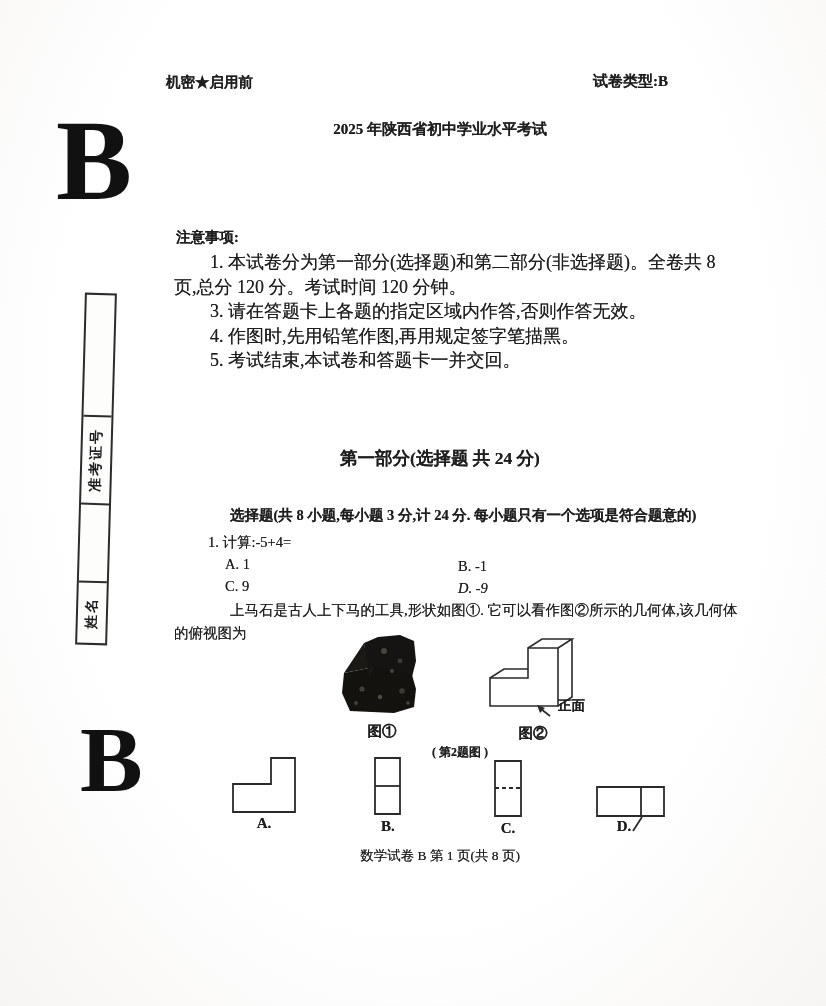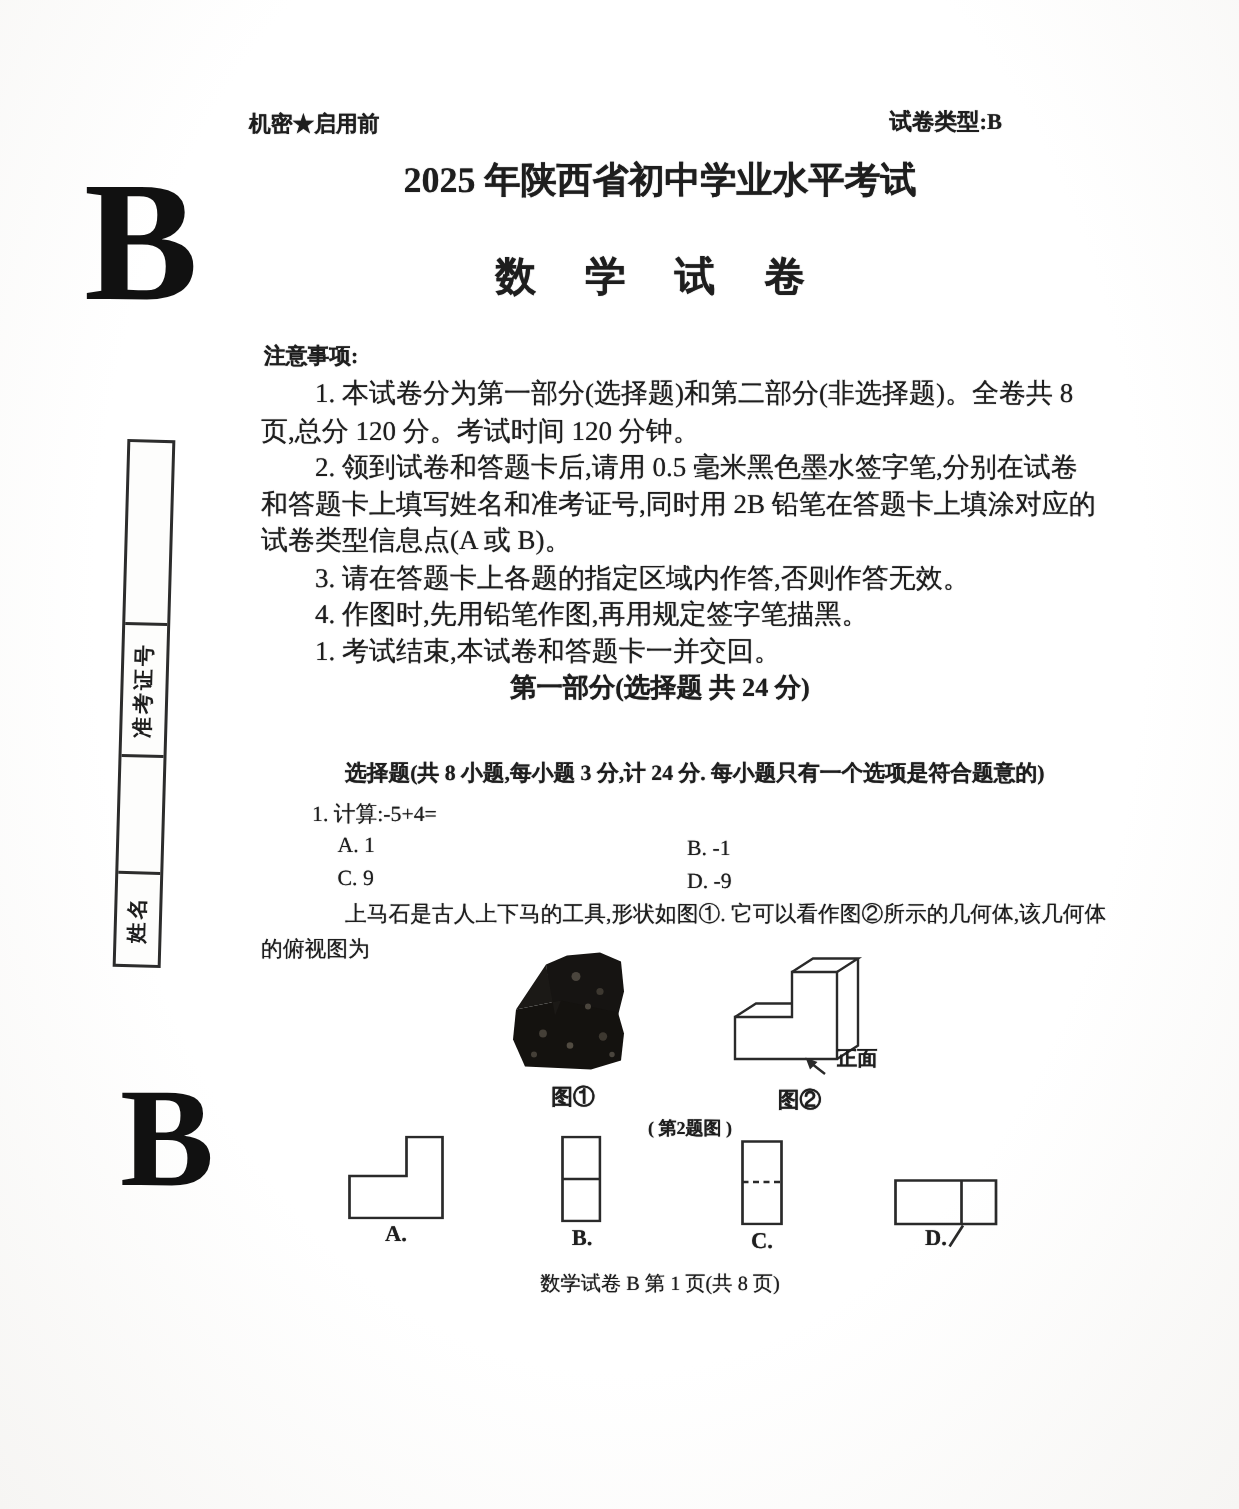"2025 年陕西省初中学业水平考试" div.abs { font-size: 24px -> 15px; top: 104px -> 120px }
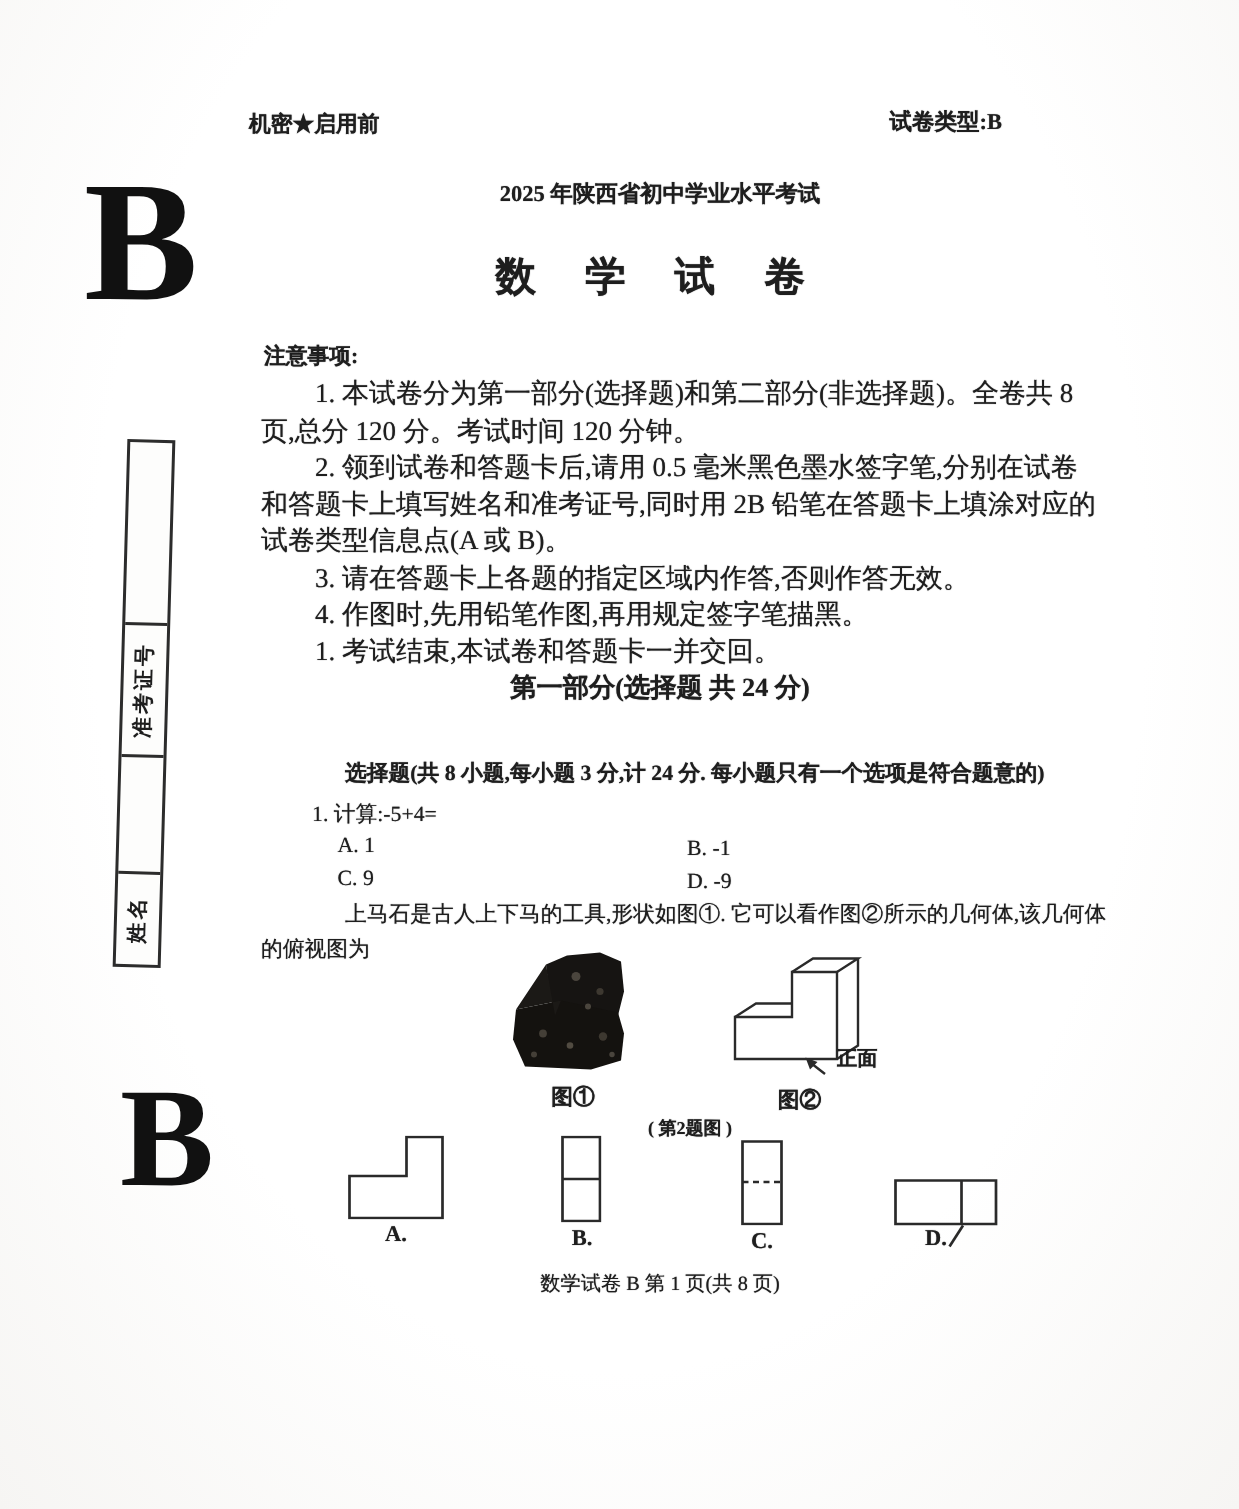"数 学 试 卷" div.abs { html: <div>数 学 试 卷</div> -> none }
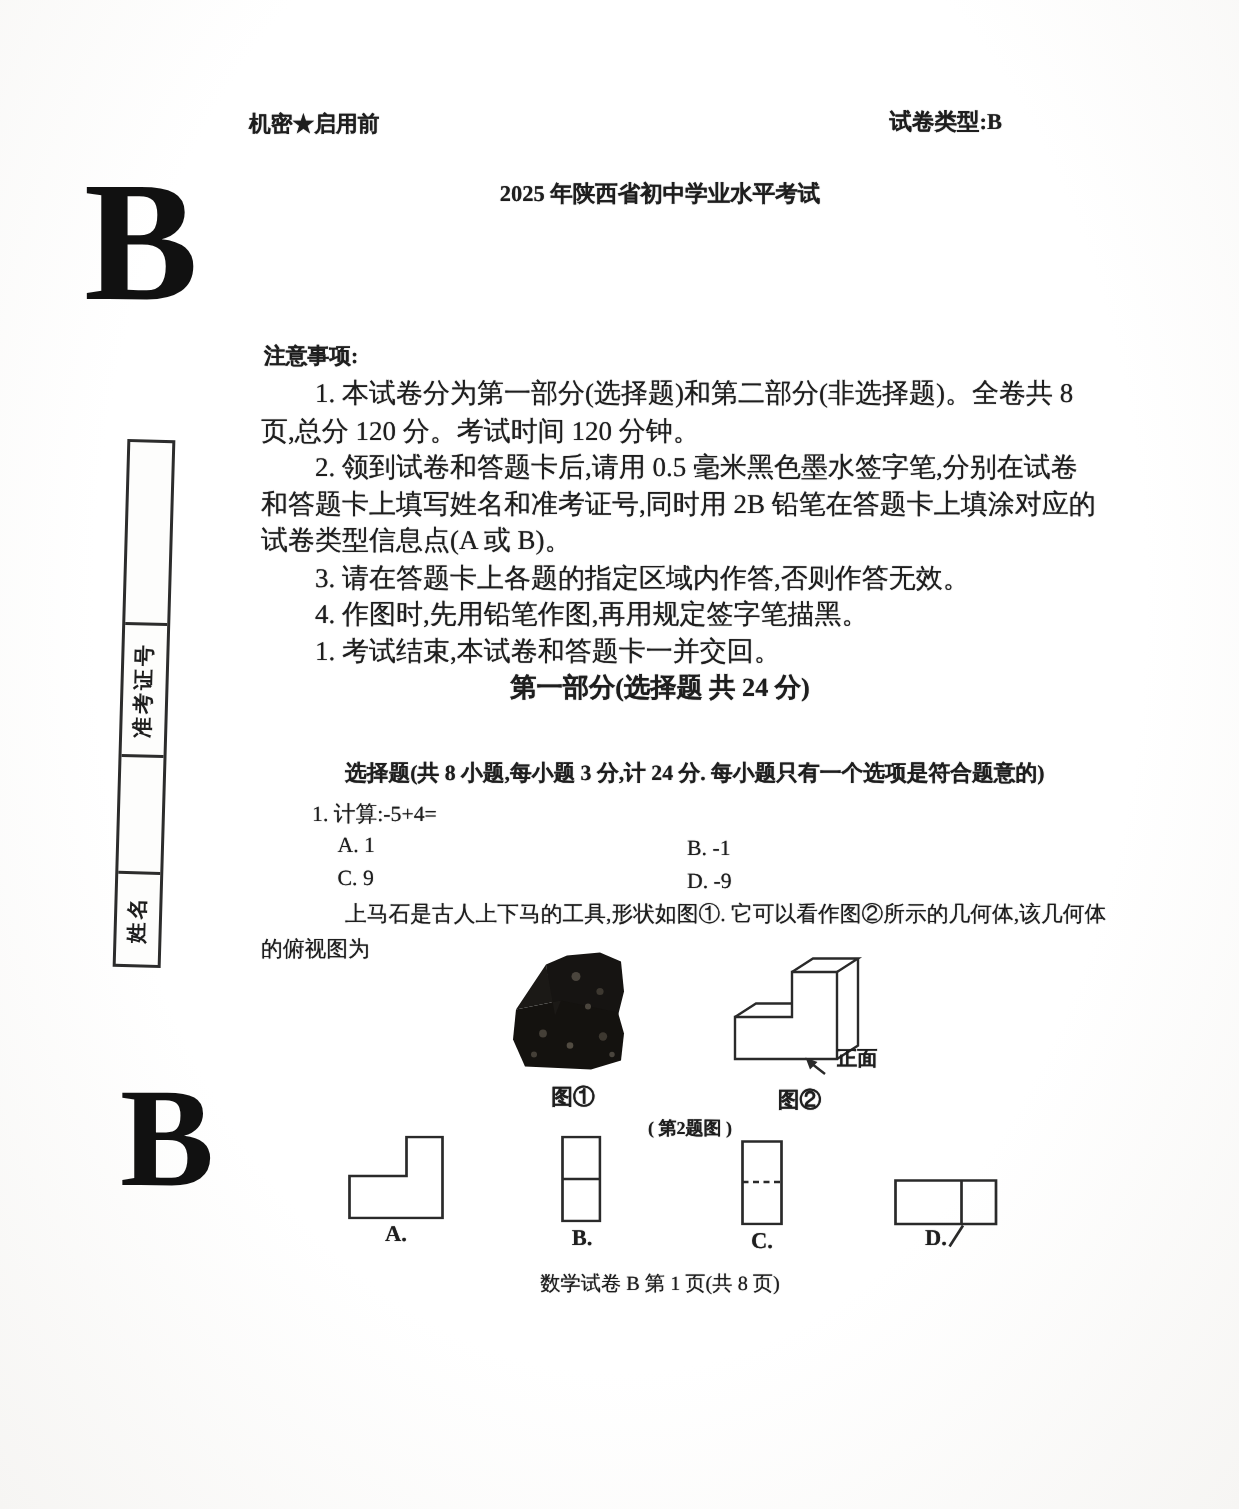"2. 领到试卷和答题卡后,请用 0.5" p { html: <p>2. 领到试卷和答题卡后,请用 0.5 毫米黑色墨水签字笔,分别在试卷和答题卡上填写姓名和准考证号,同时用 2B 铅笔在答题卡上填涂对应的试卷类型信息点(A 或 B)。</p> -> none }
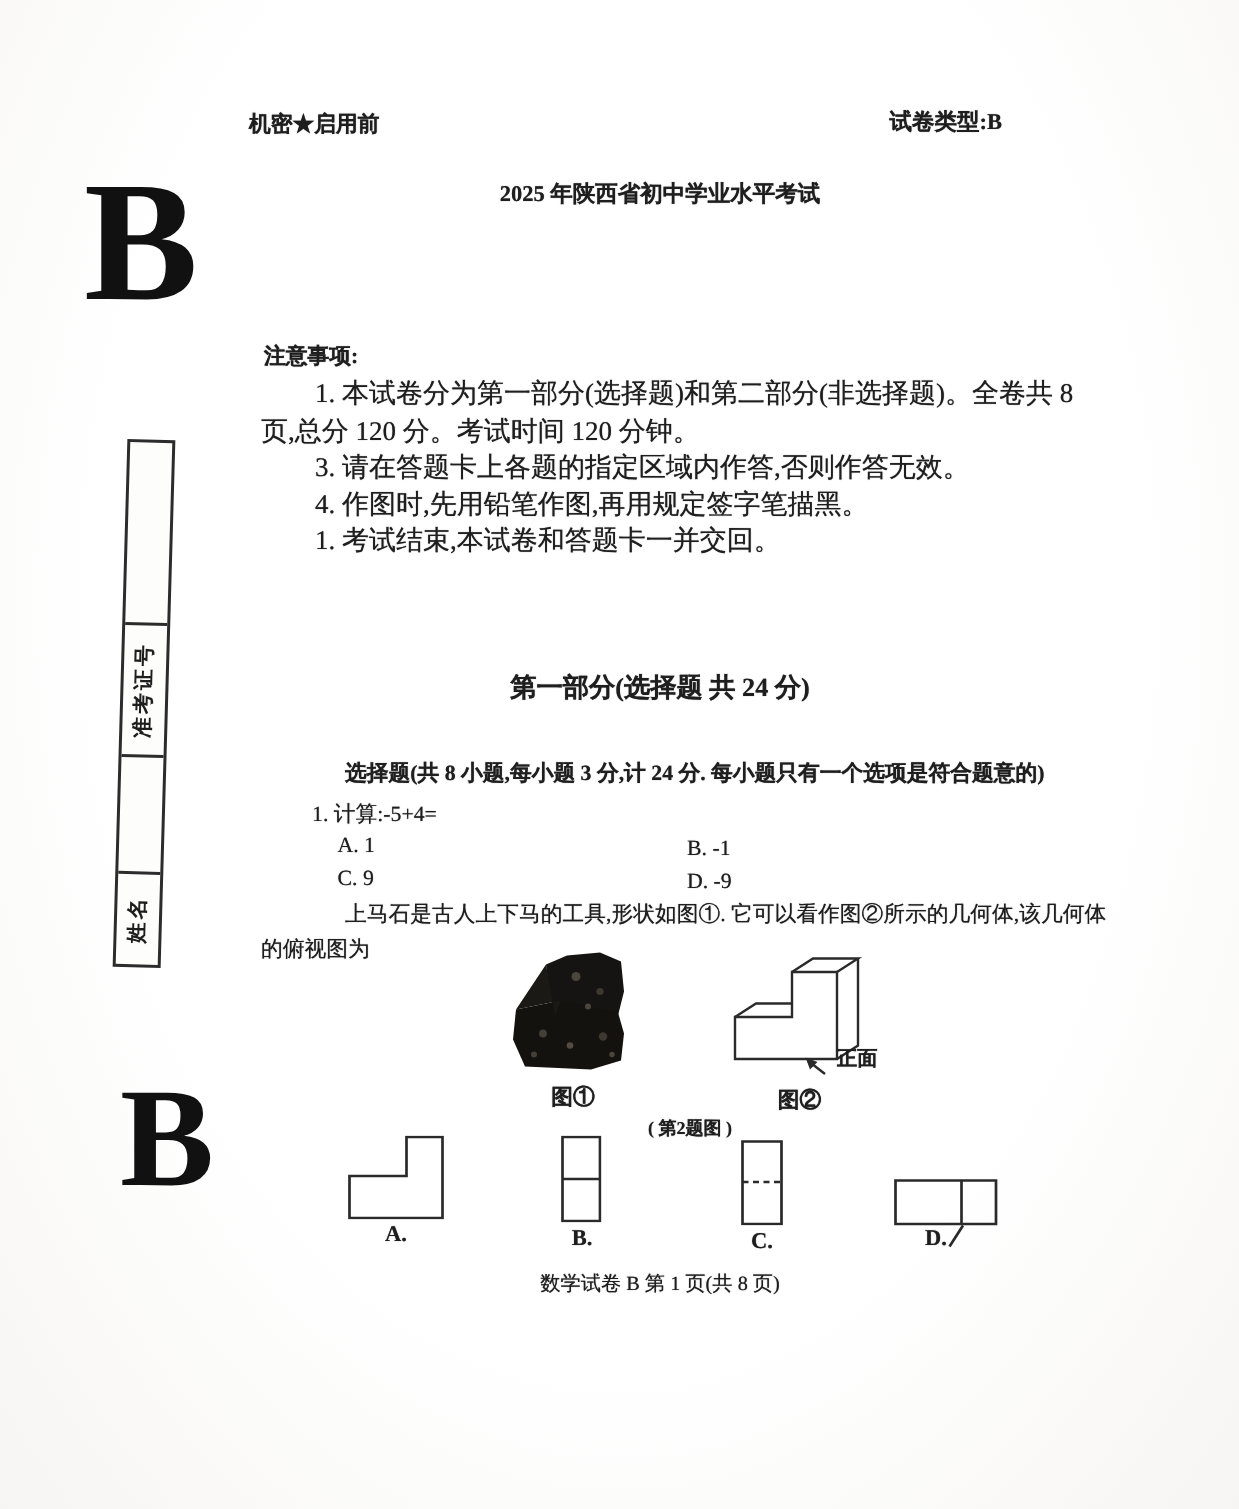"1. 考试结束,本试卷和答题卡一并交回。" p { text: 1 -> 5 }
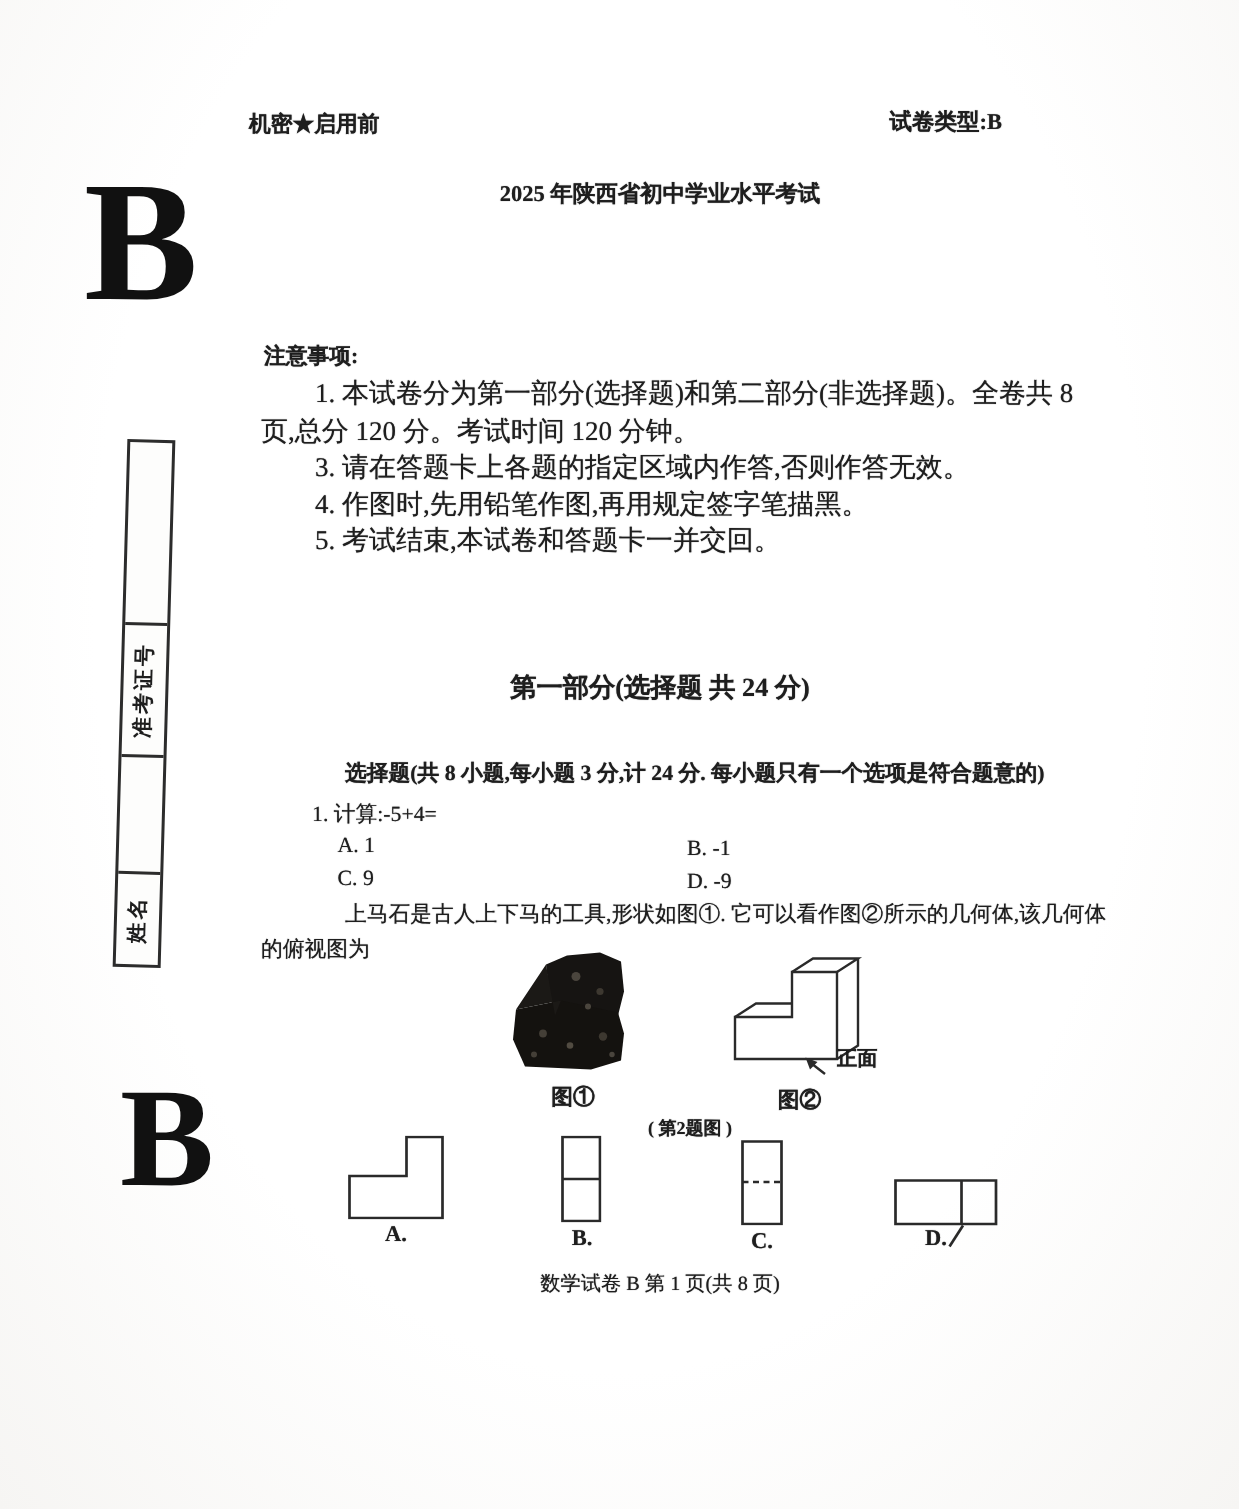"D. -9" div.abs { font-style: none -> italic }
